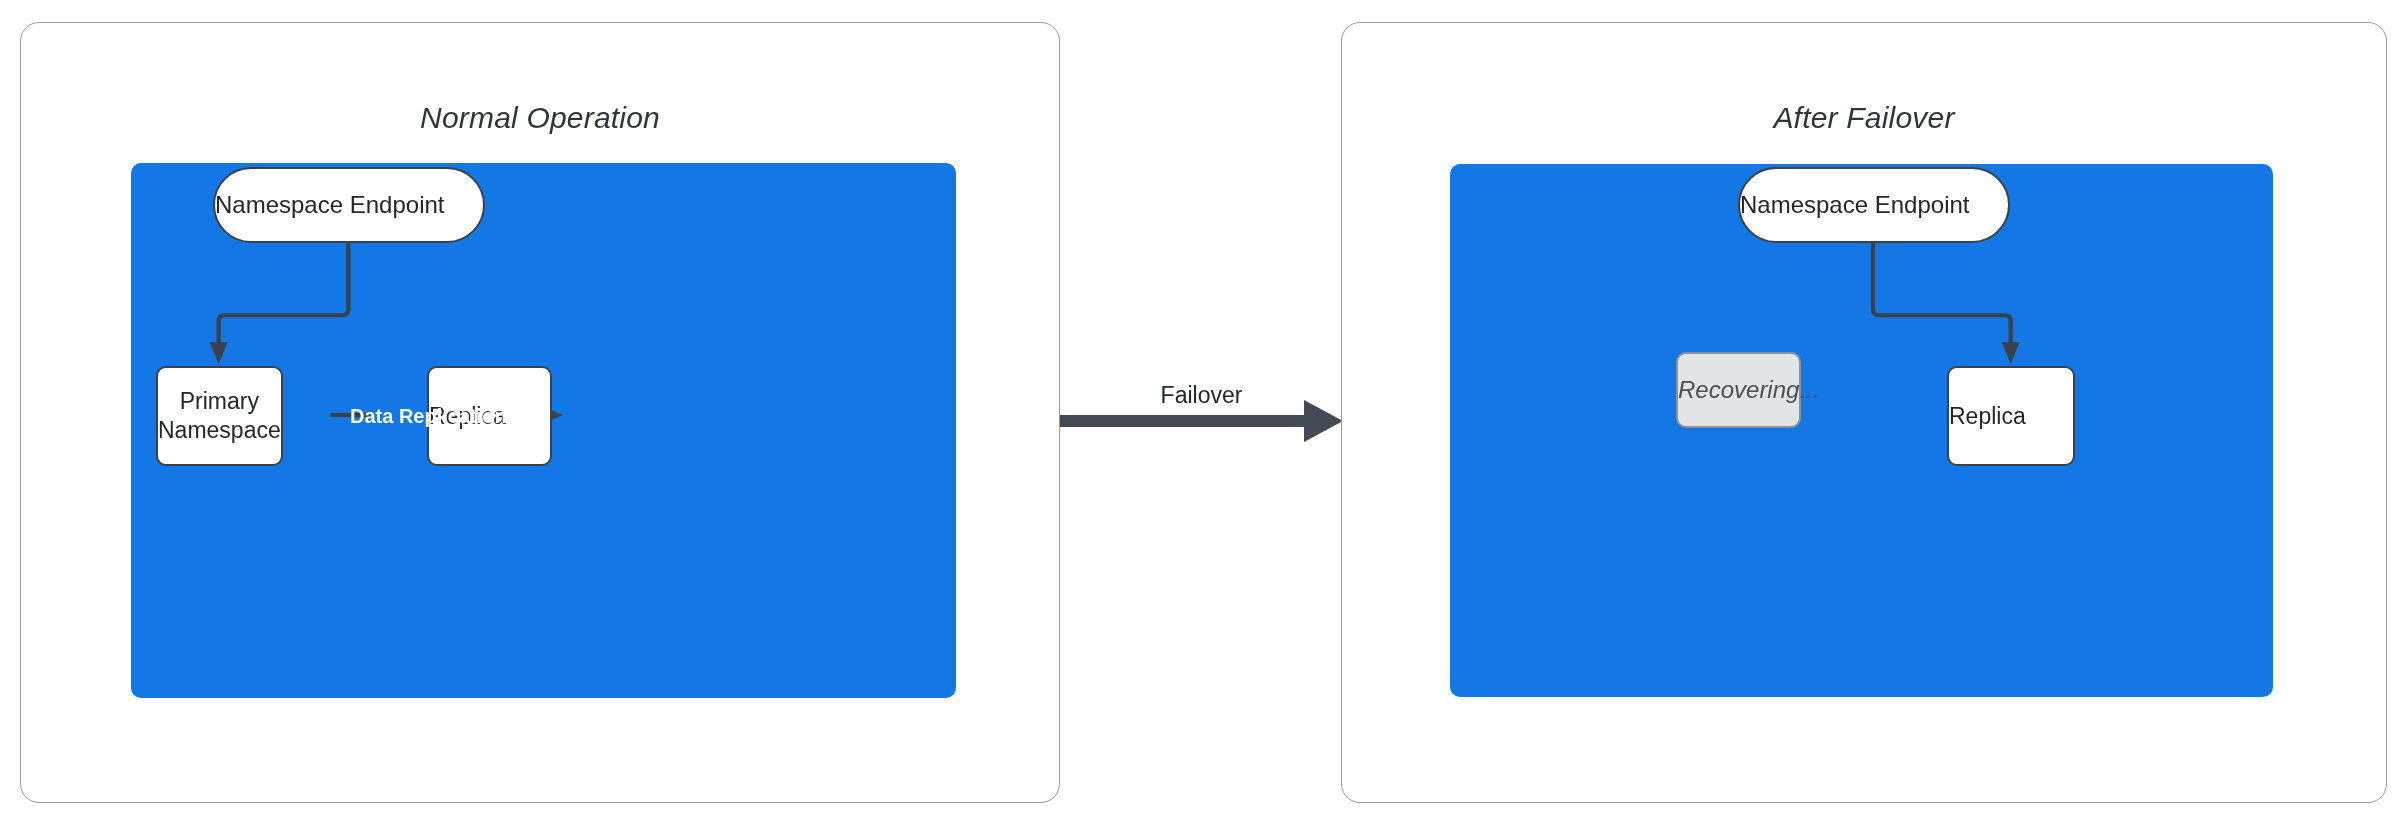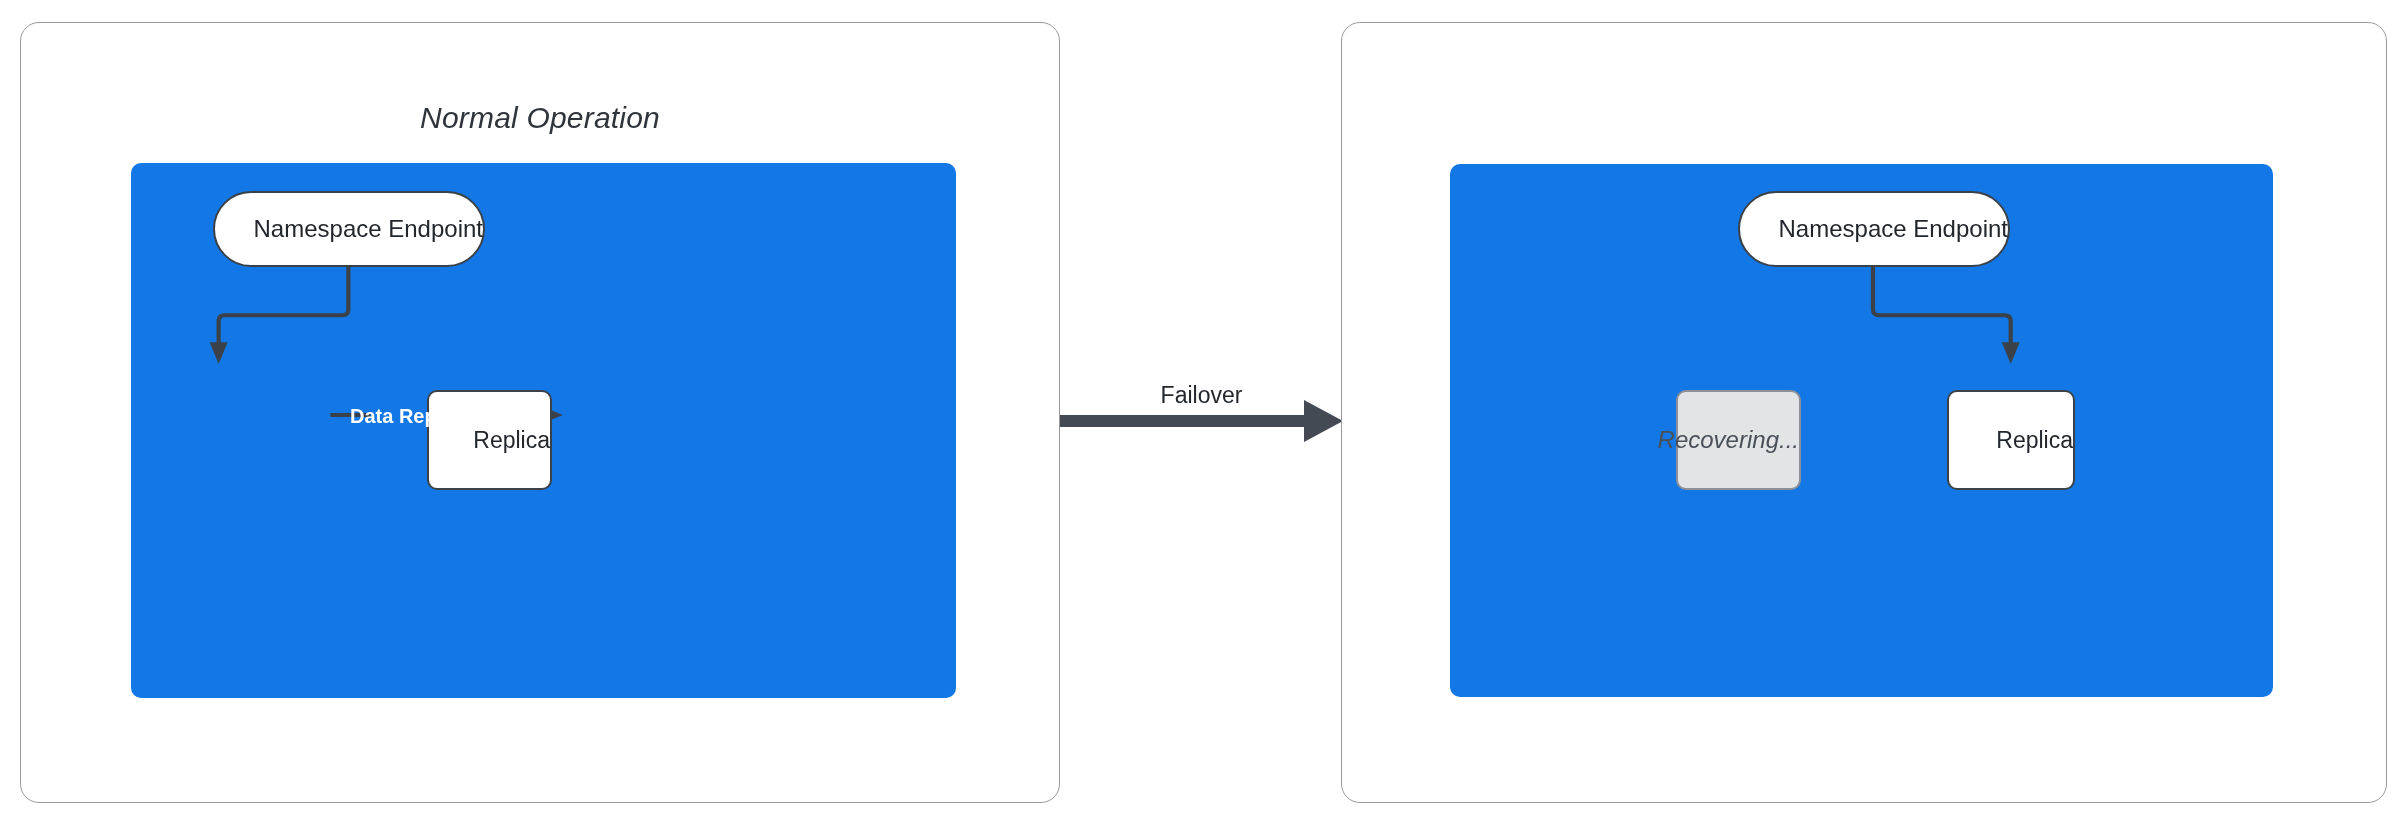"After Failover" div.panel-title { html: none -> <div>After Failover</div> }
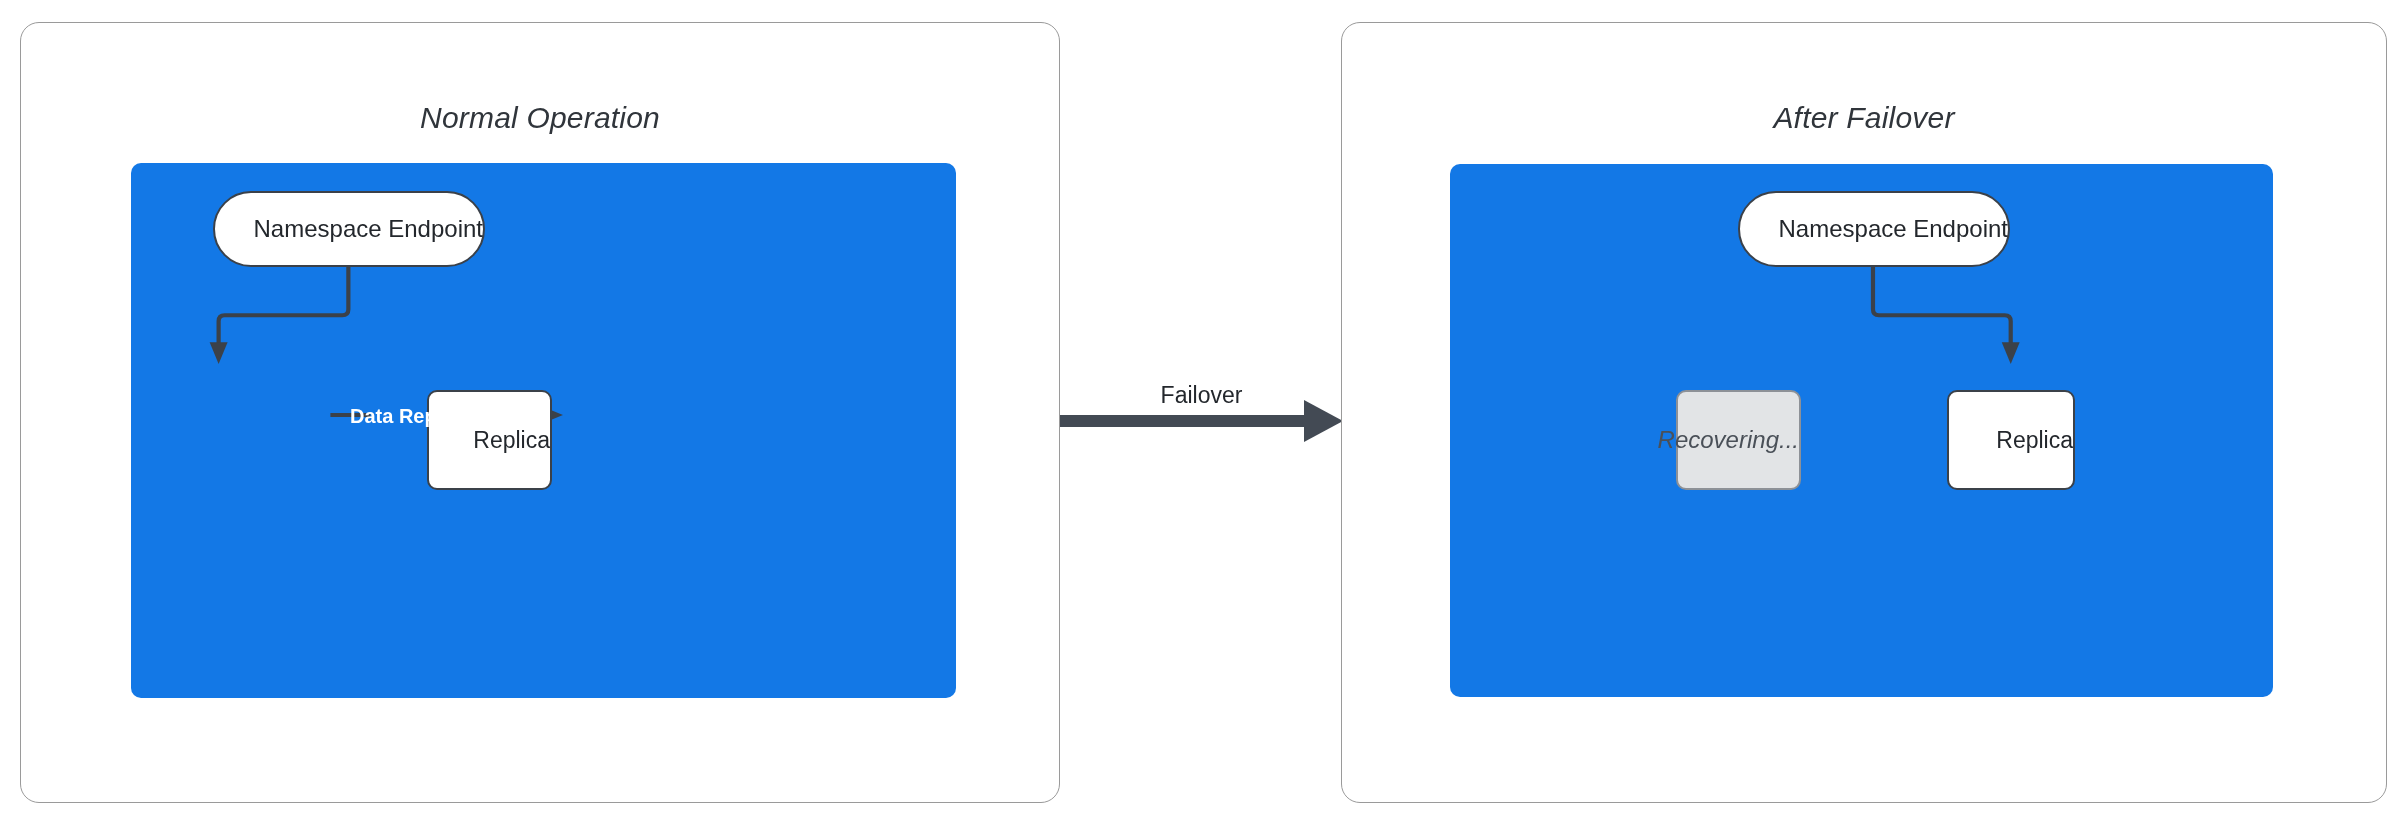"Namespace Endpoint" .node { justify-content: flex-end -> flex-start; margin-top: 24px -> none }
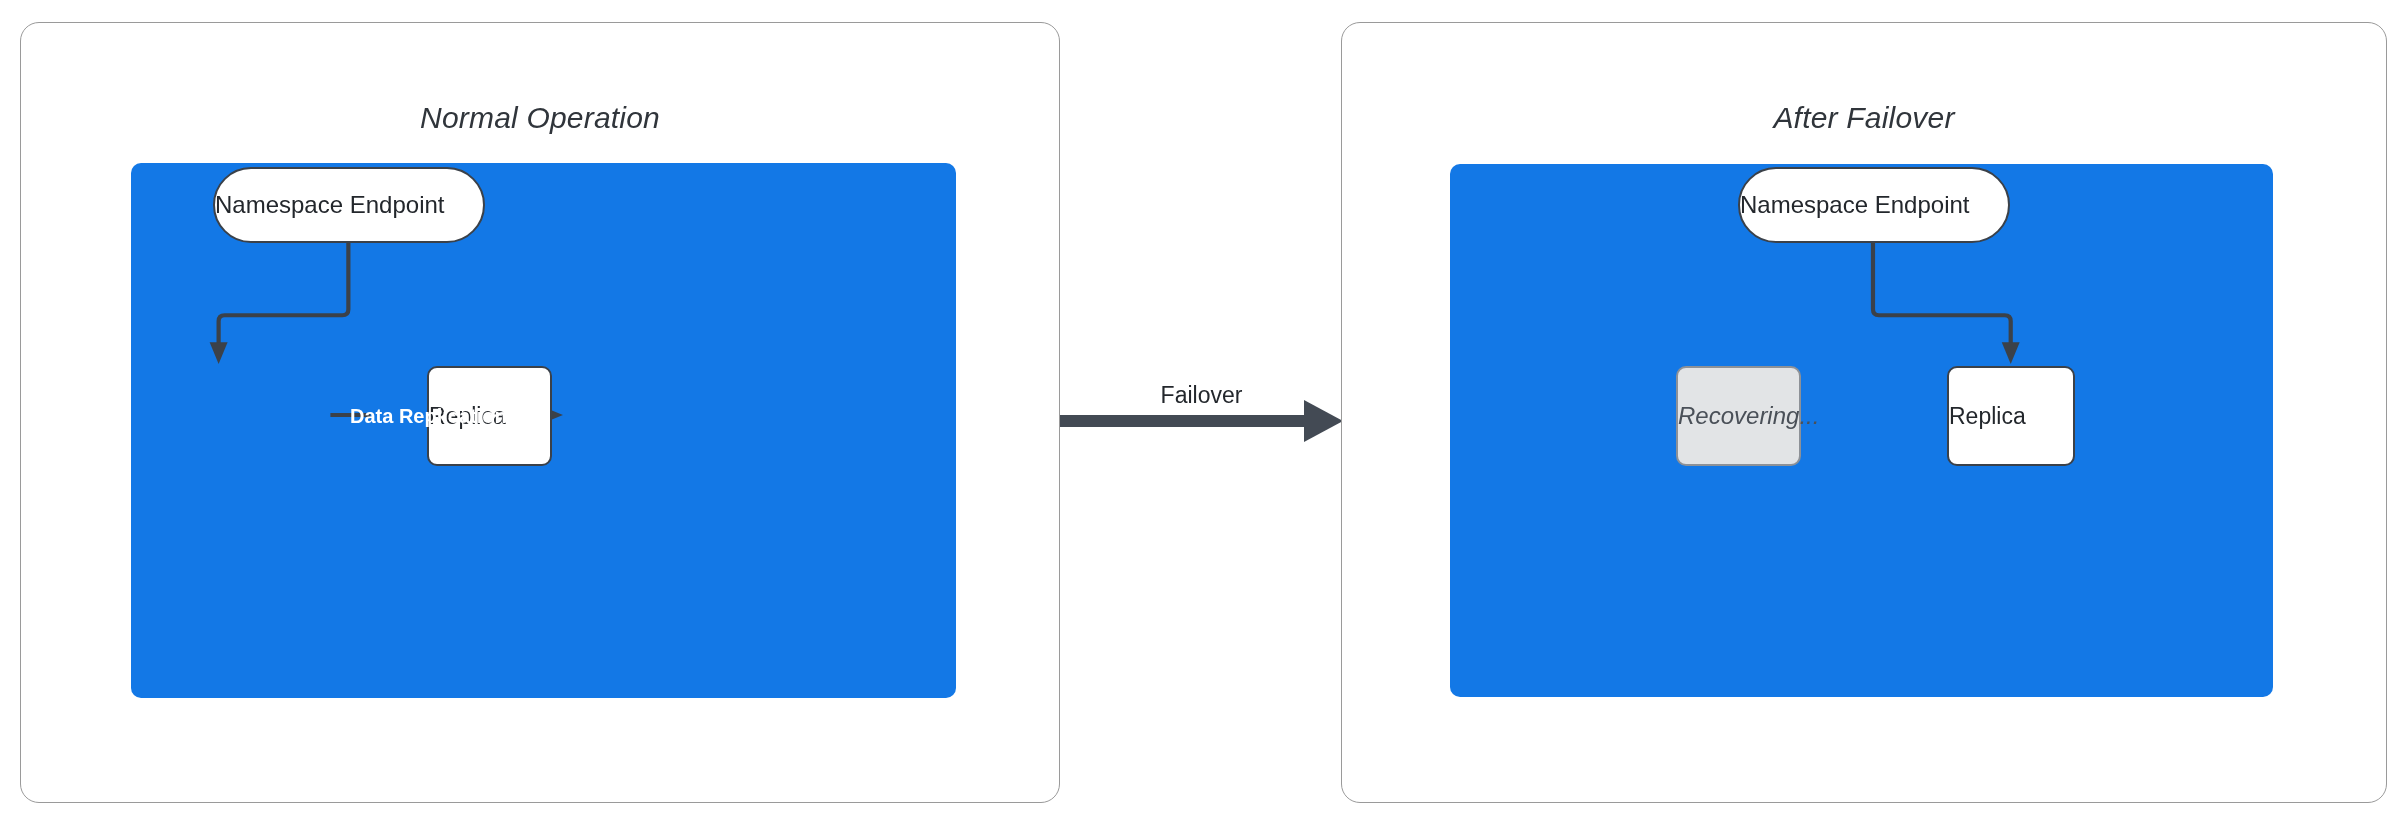"Primary" div.node { html: none -> <div> <span> <span>Primary</span><br> <span>Namespace</span> </span> </div> }
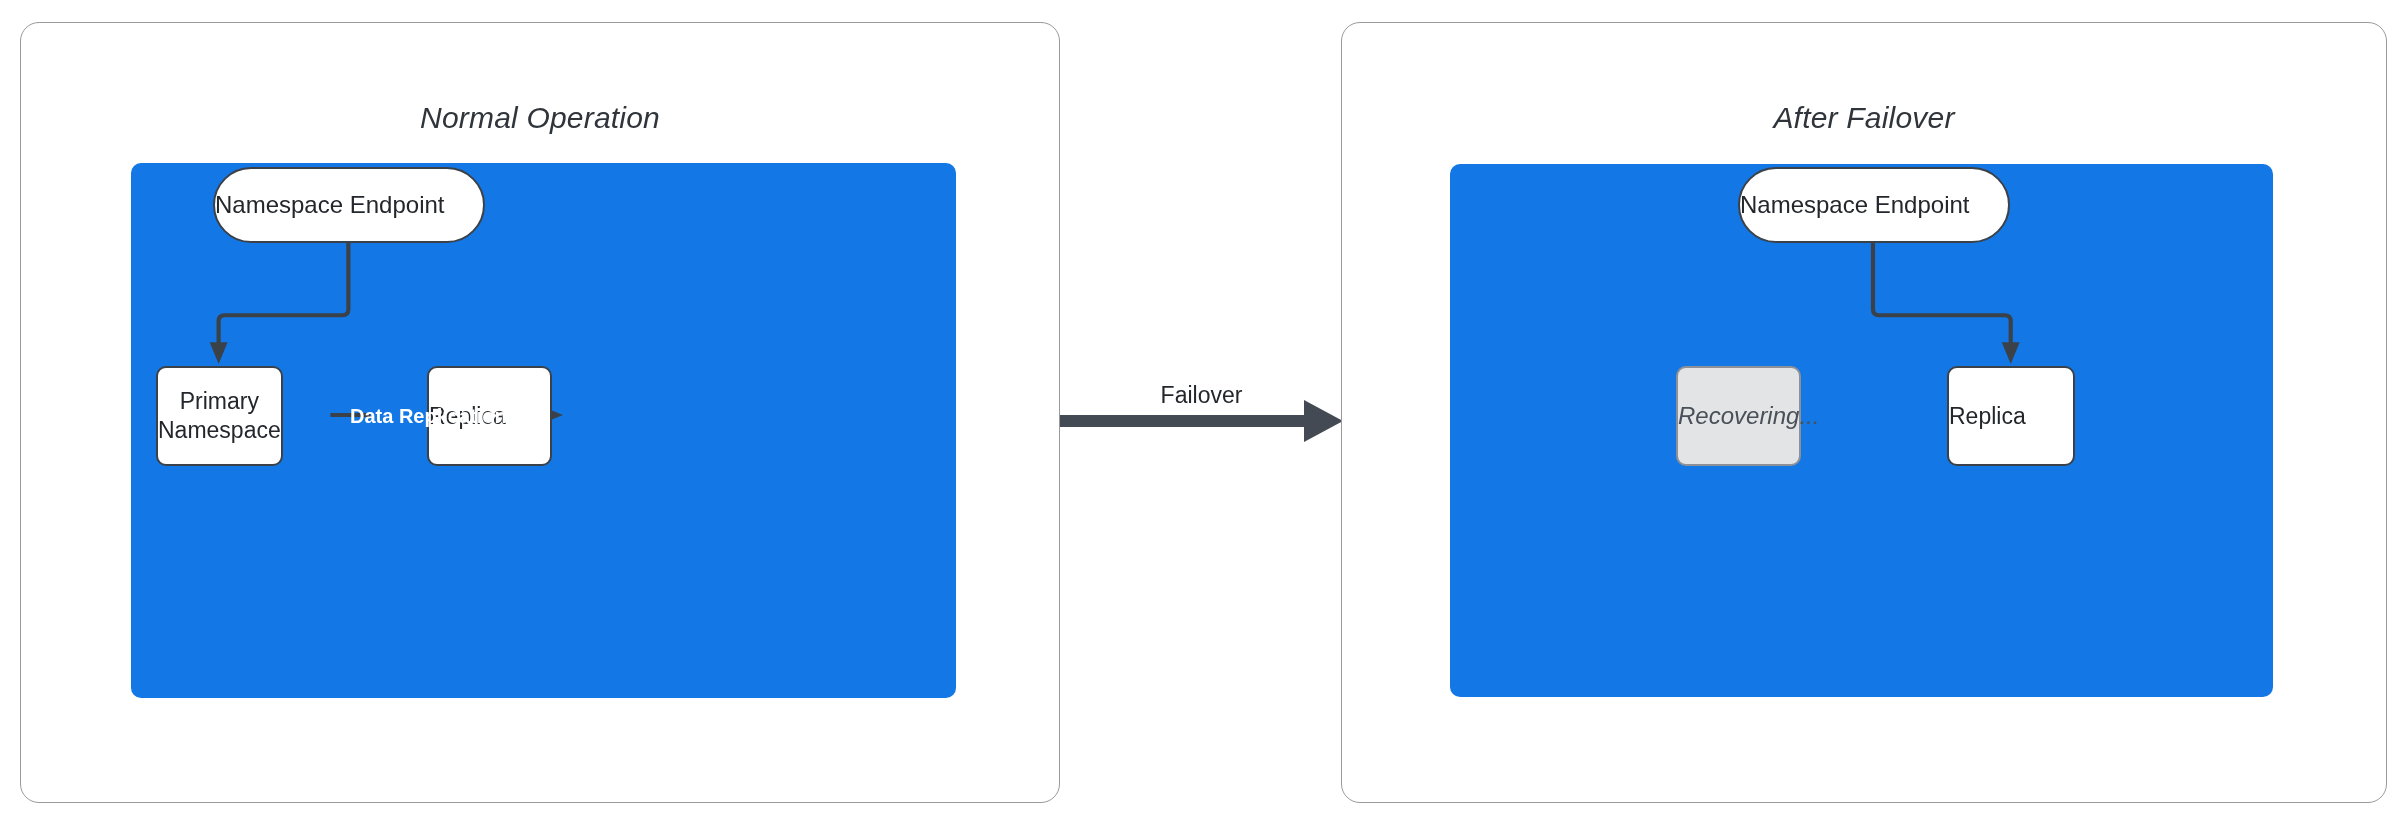"Recovering..." div.node { height: 100px -> 76px; top: 343px -> 329px }
